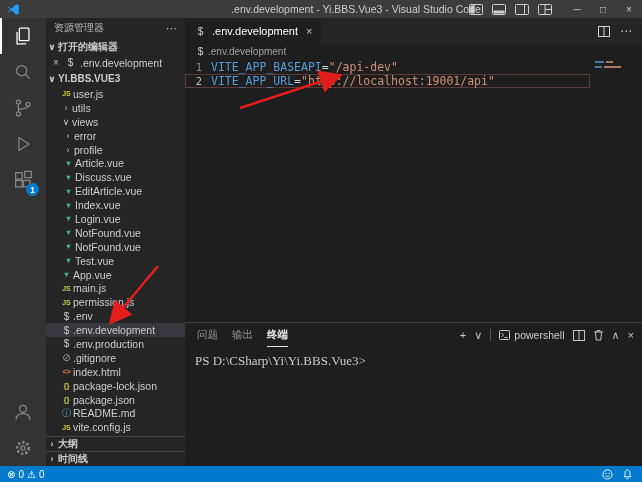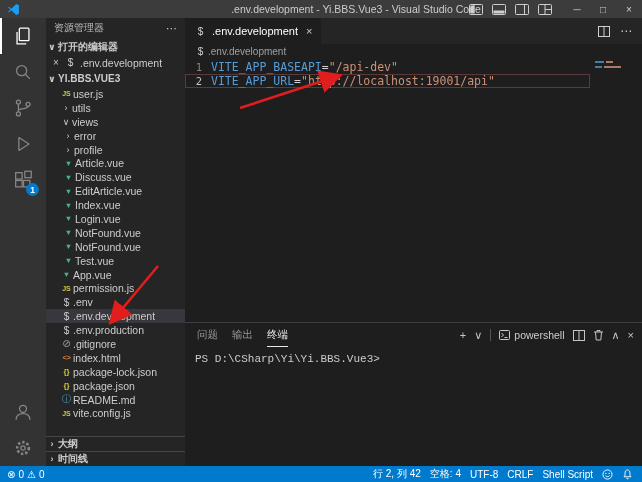"main.js" div.tree-row { html: none -> <div> <span>JS</span> <span>main.js</span> </div> }
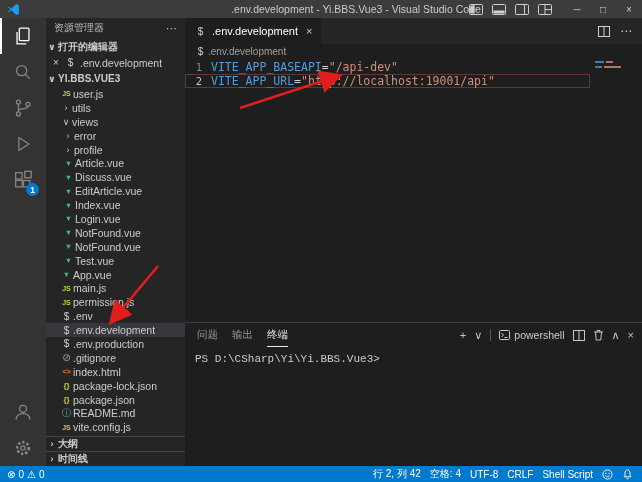"终端" .panel-tab.active { font-weight: none -> bold }
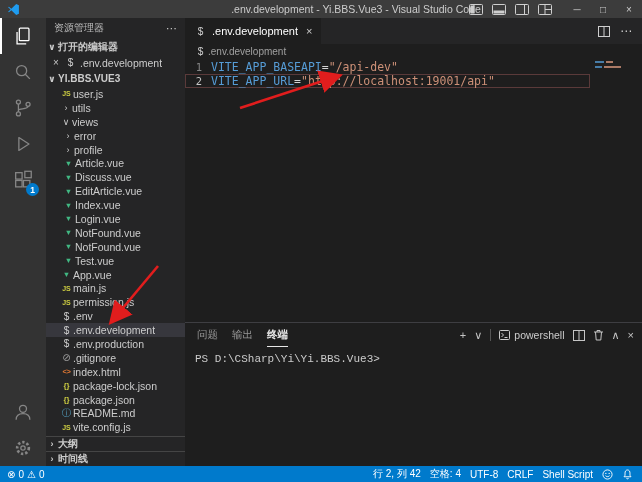"PS D:\CSharp\Yi\Yi.BBS.Vue3>" .terminal { font-family: Liberation Mono, monospace -> Liberation Serif, serif; font-size: 11px -> 13px }
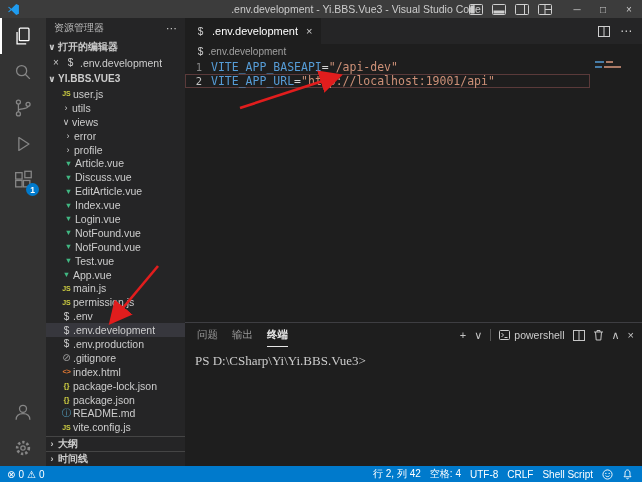"行 2, 列 42" div.sb-right-items { html: <div> <span>行 2, 列 42</span> <span>空格: 4</span> <span>UTF-8</span> <span>CRLF</span> <span>Shell Script</span> </div> -> none }
